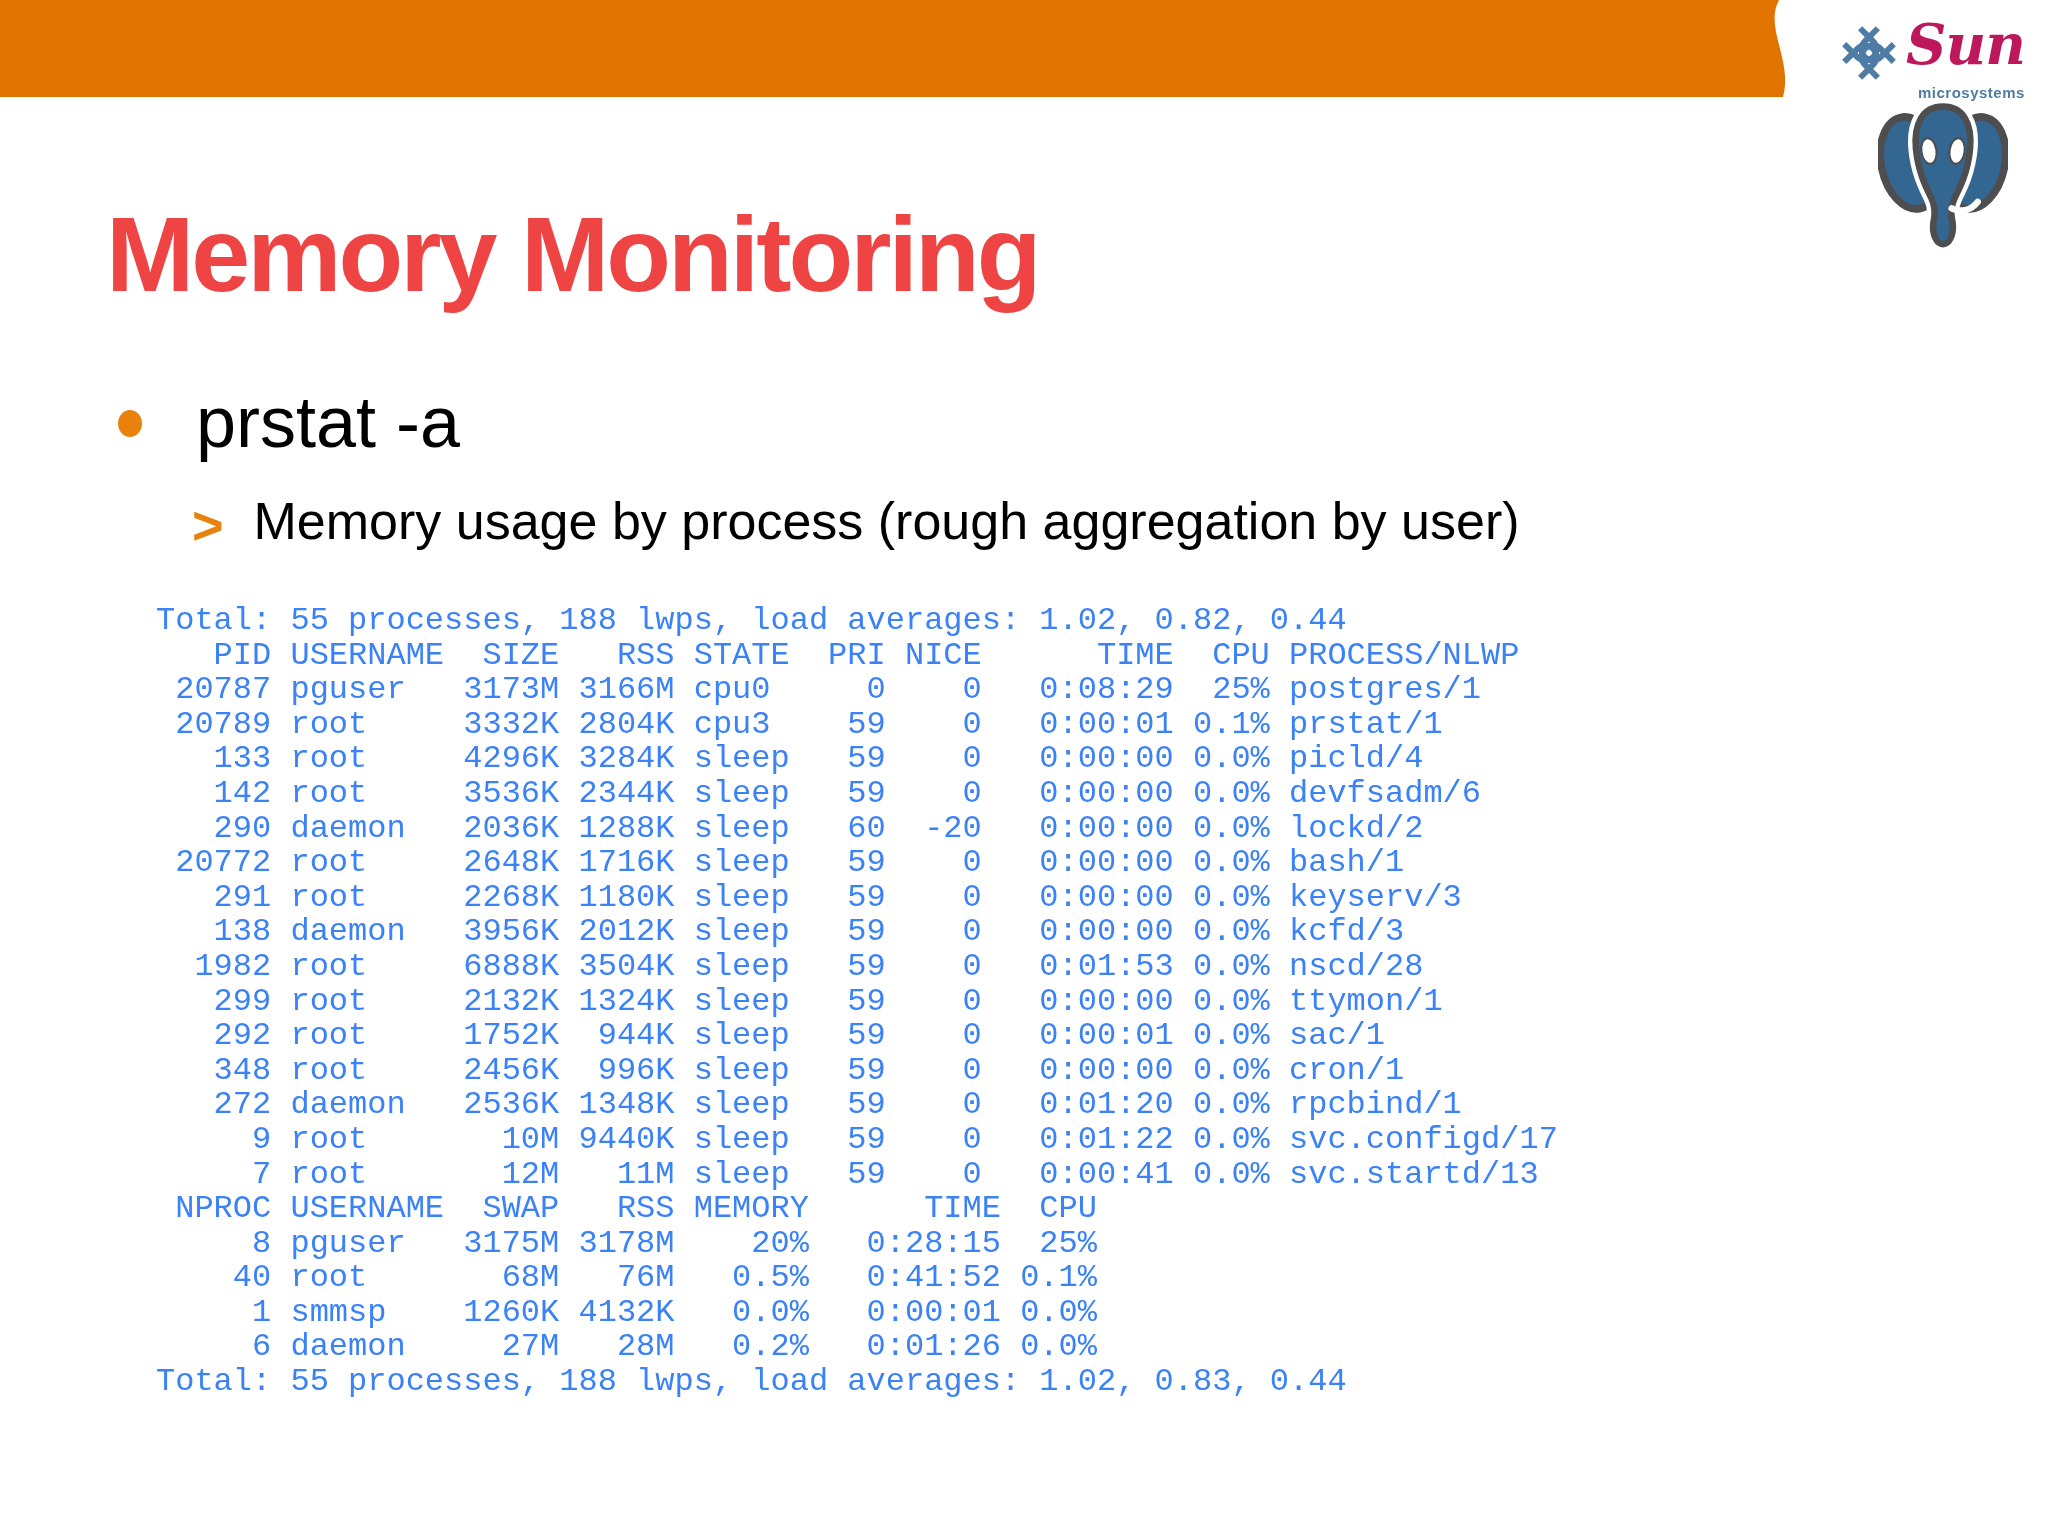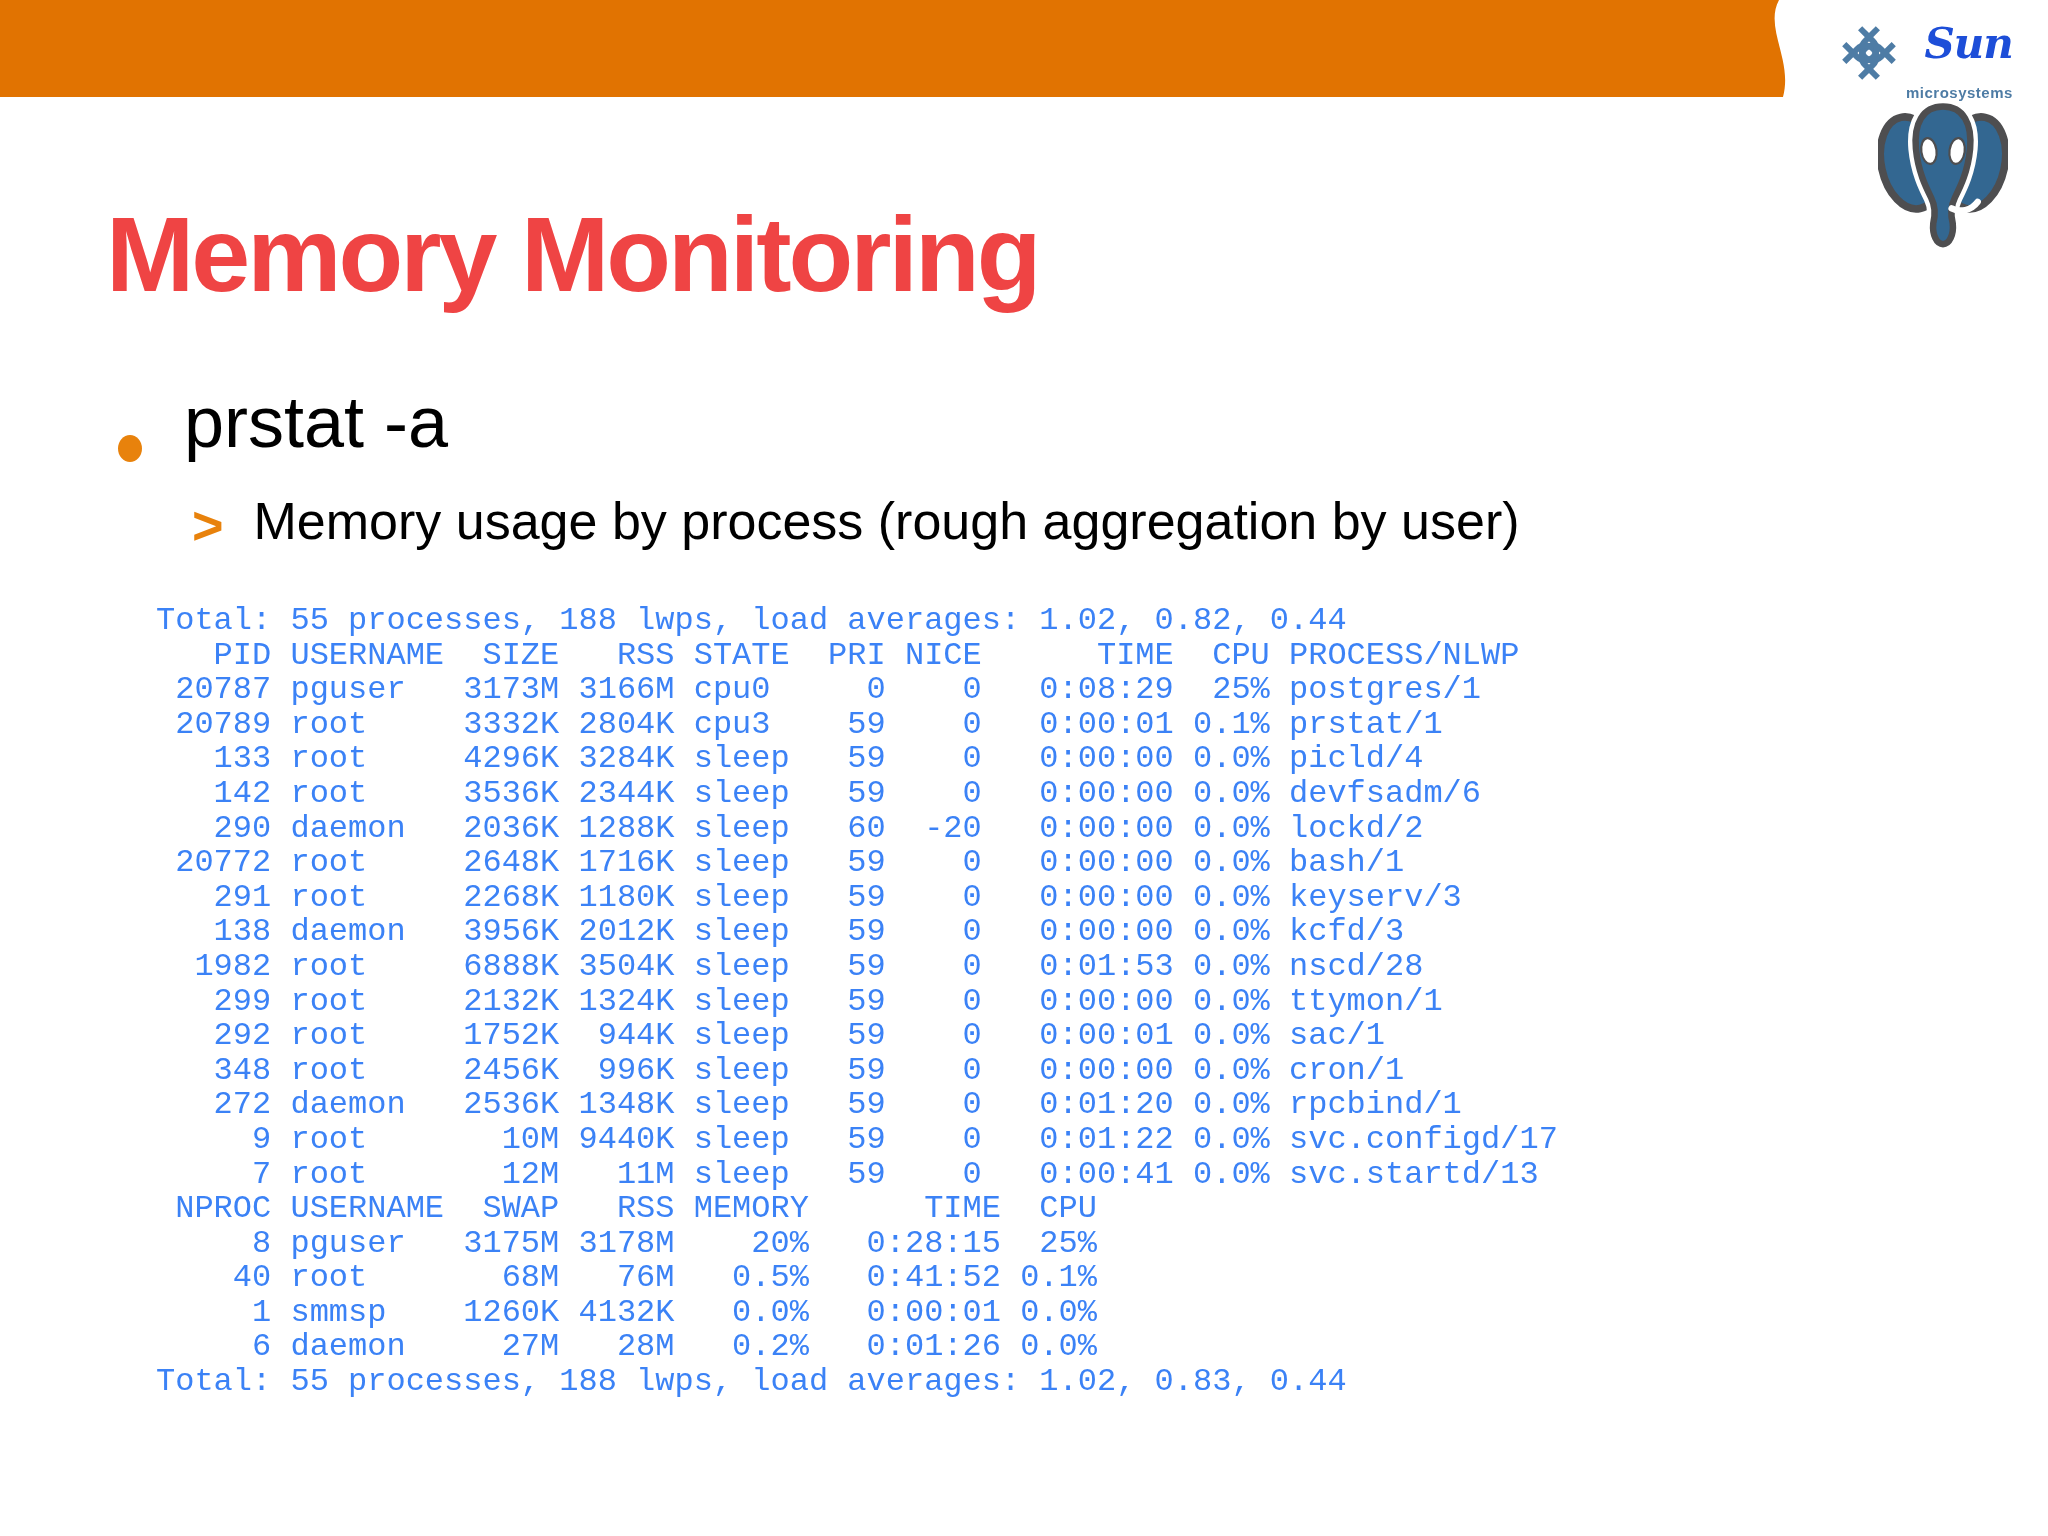"Sun" .sun-name { color: #1d4ed8 -> #be185d; font-size: 42px -> 56px }
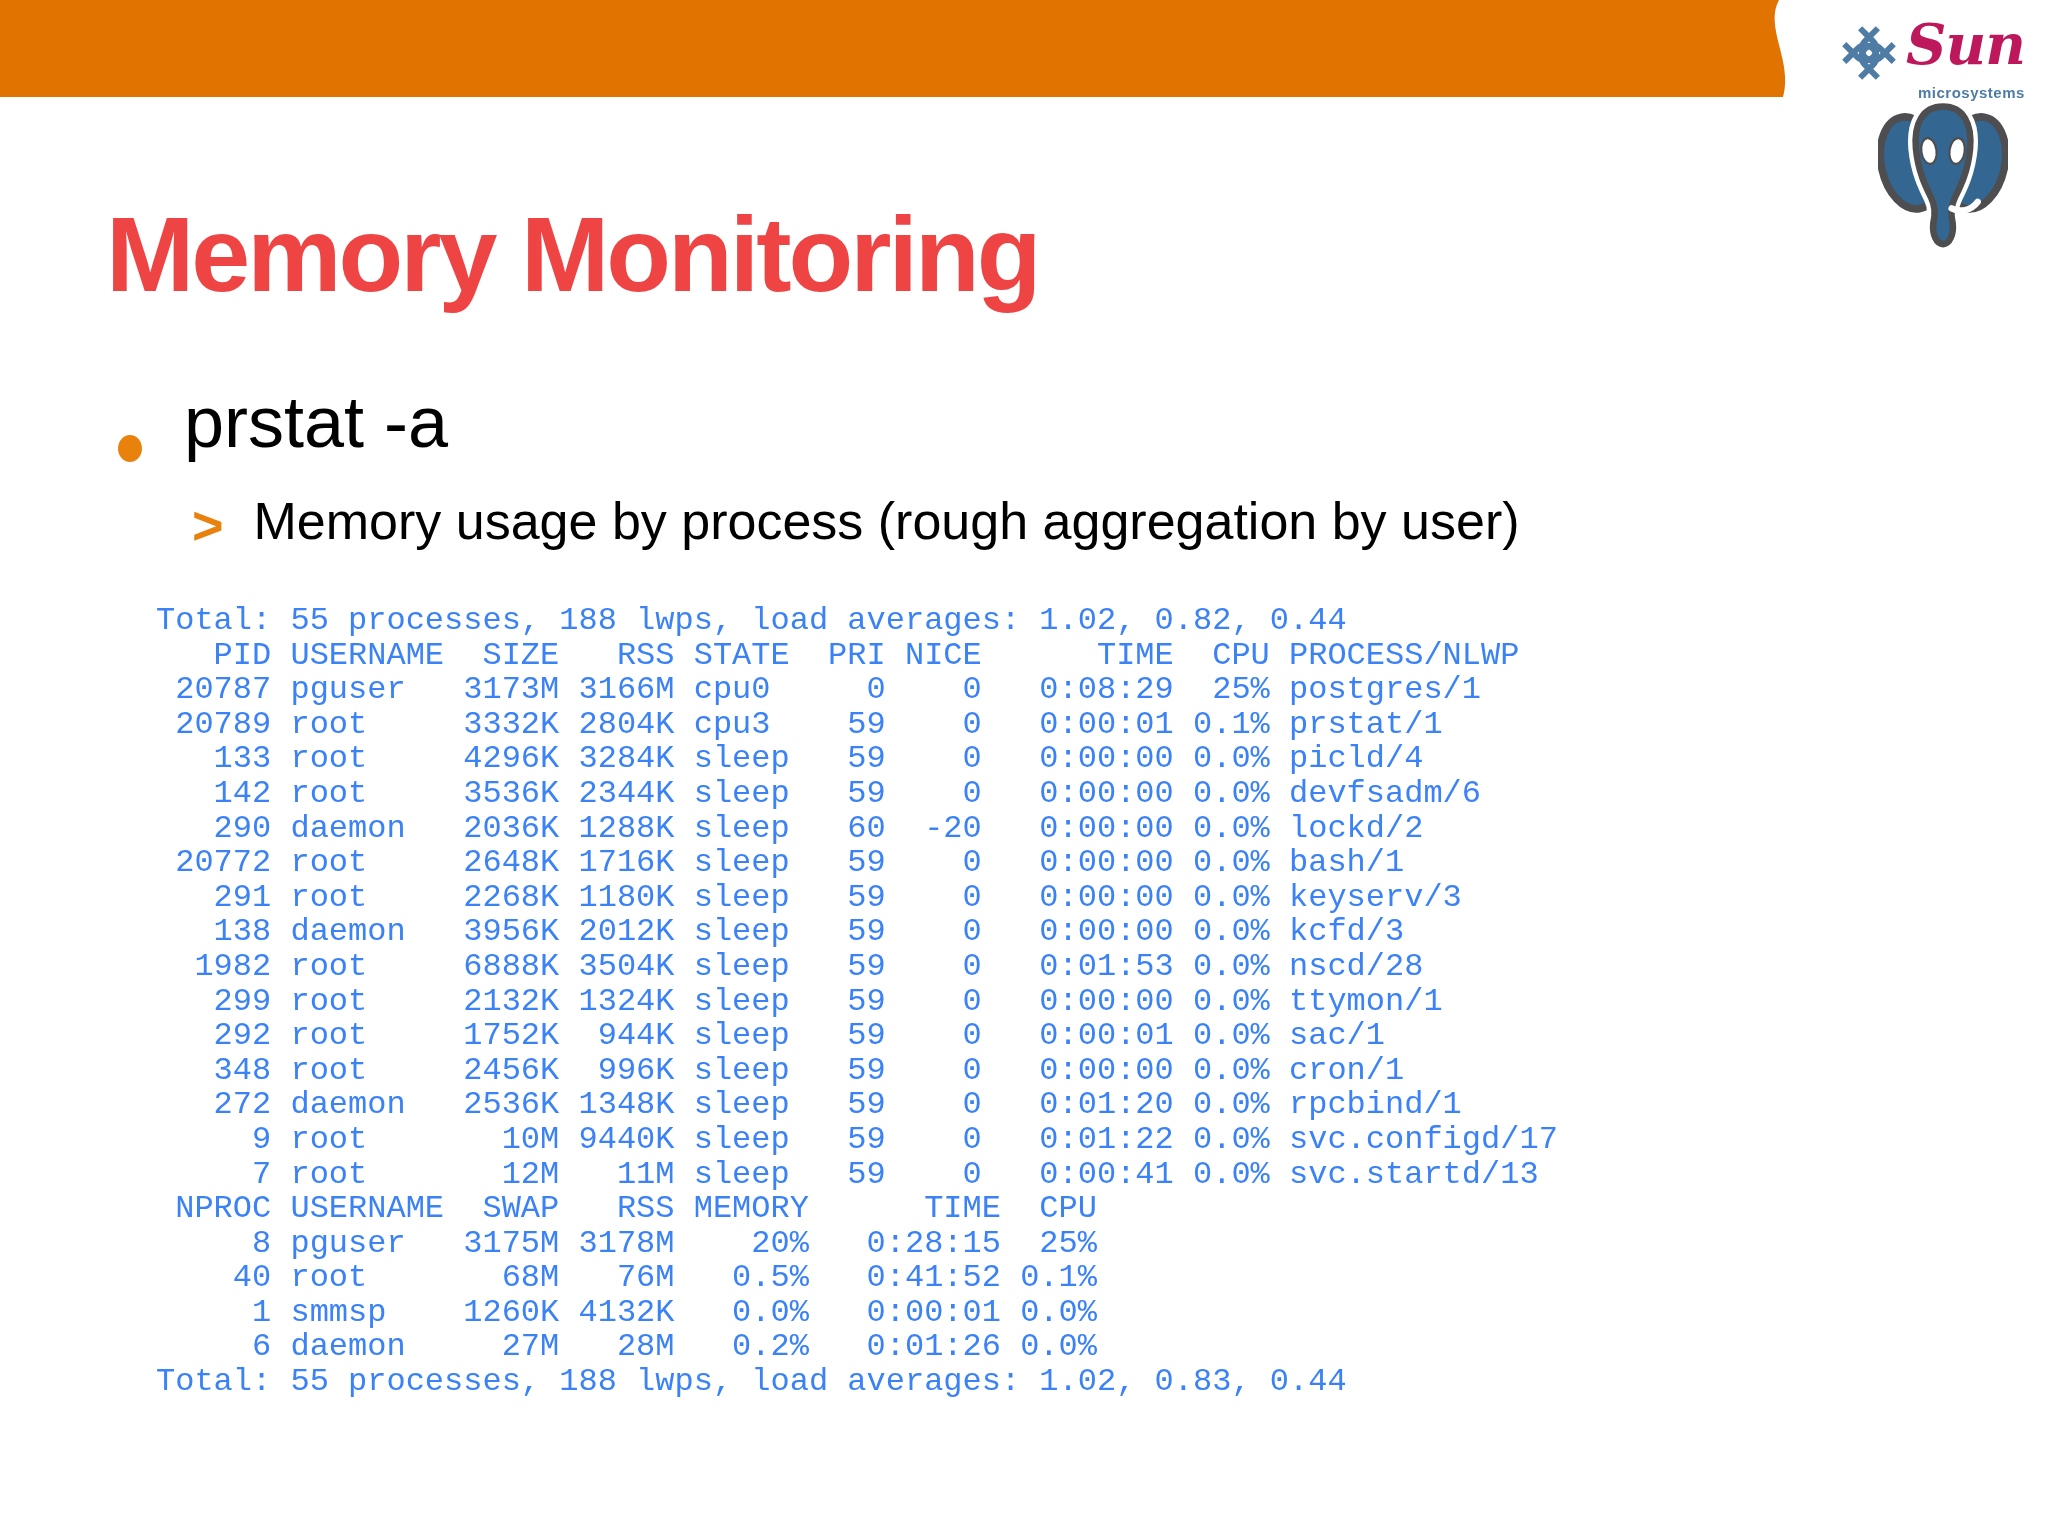"prstat -a" .bullet-row { align-items: flex-end -> flex-start; gap: none -> 12px }
